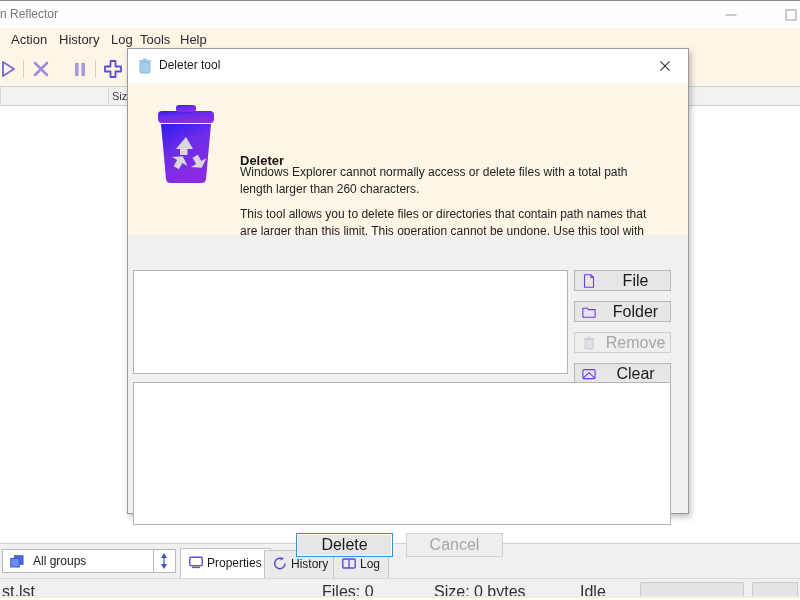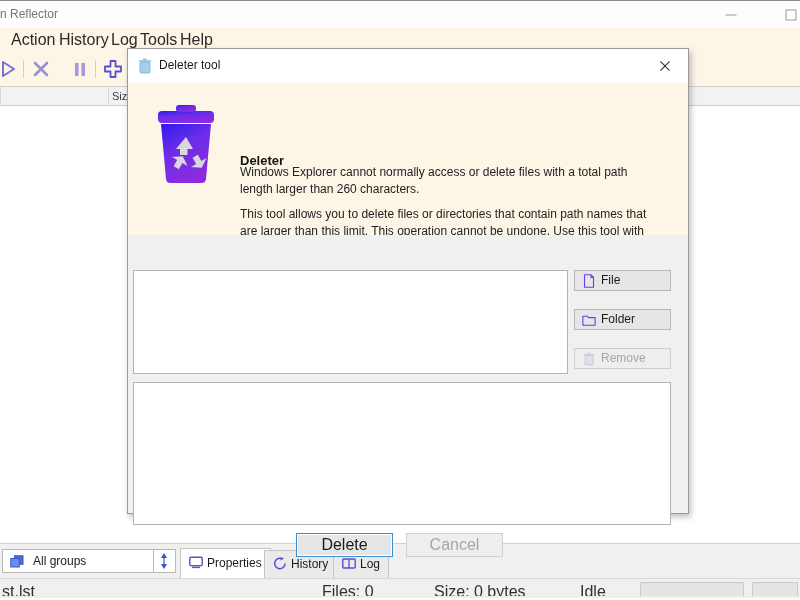"Action" .menu-item { font-size: 16px -> 13px }
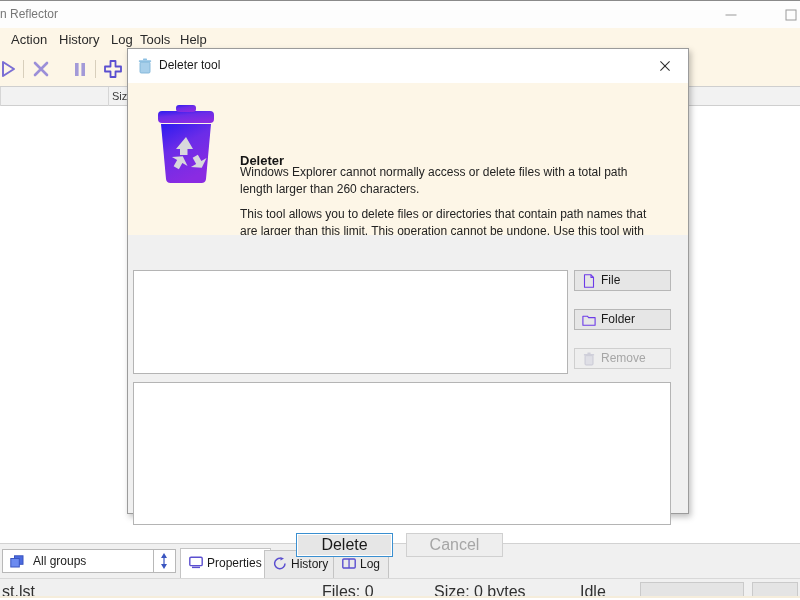"File" .side-btn { font-size: 12px -> 16px; margin-bottom: 18px -> 10px; text-align: left -> center }
